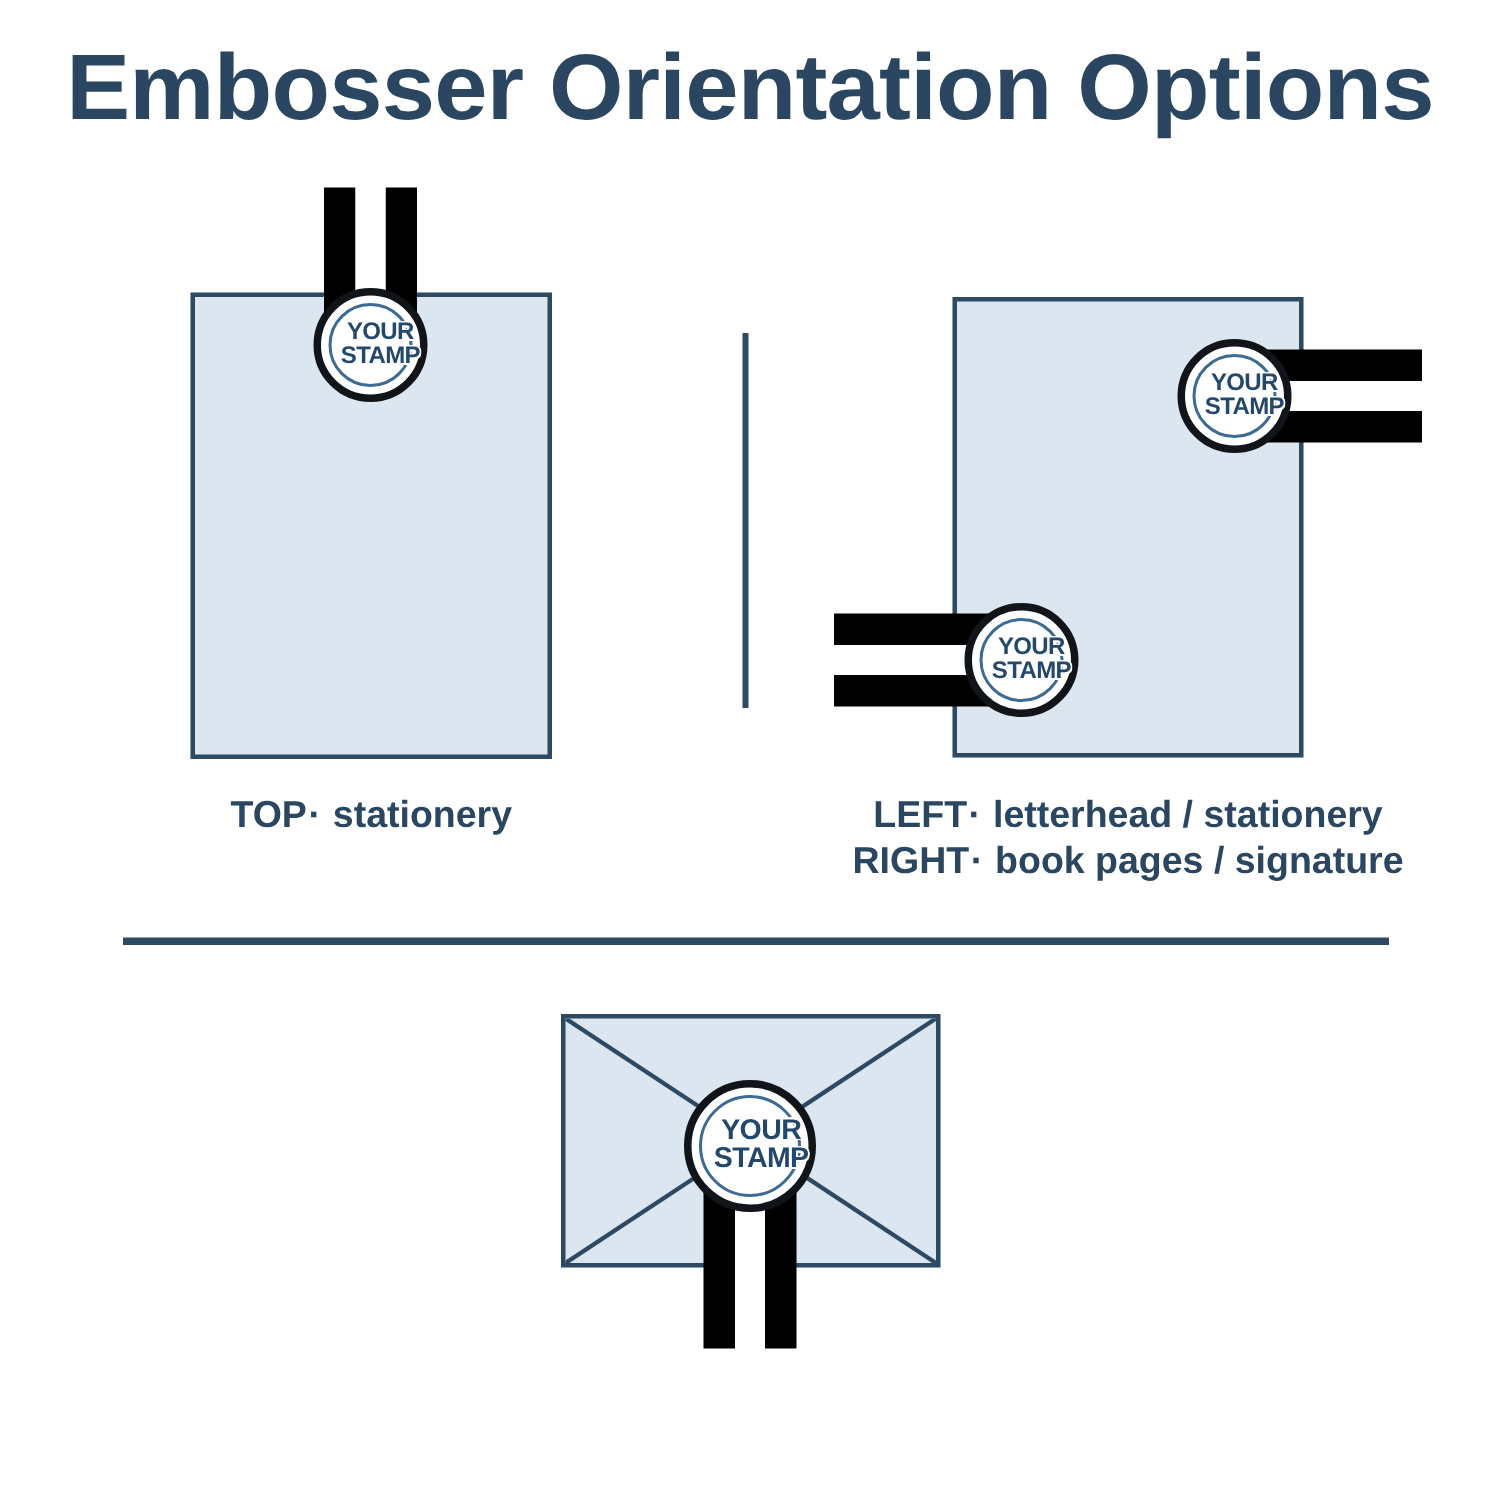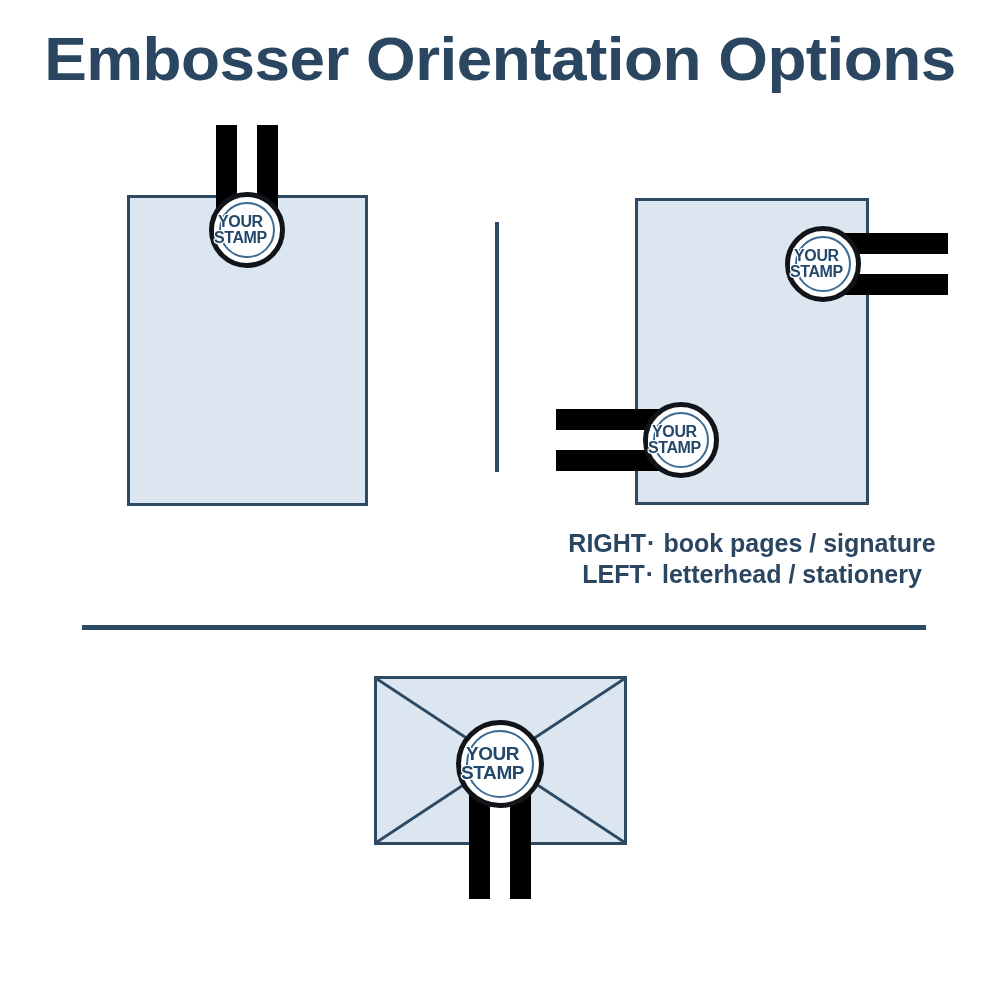"YOUR" .stamp { justify-content: flex-start -> flex-end }
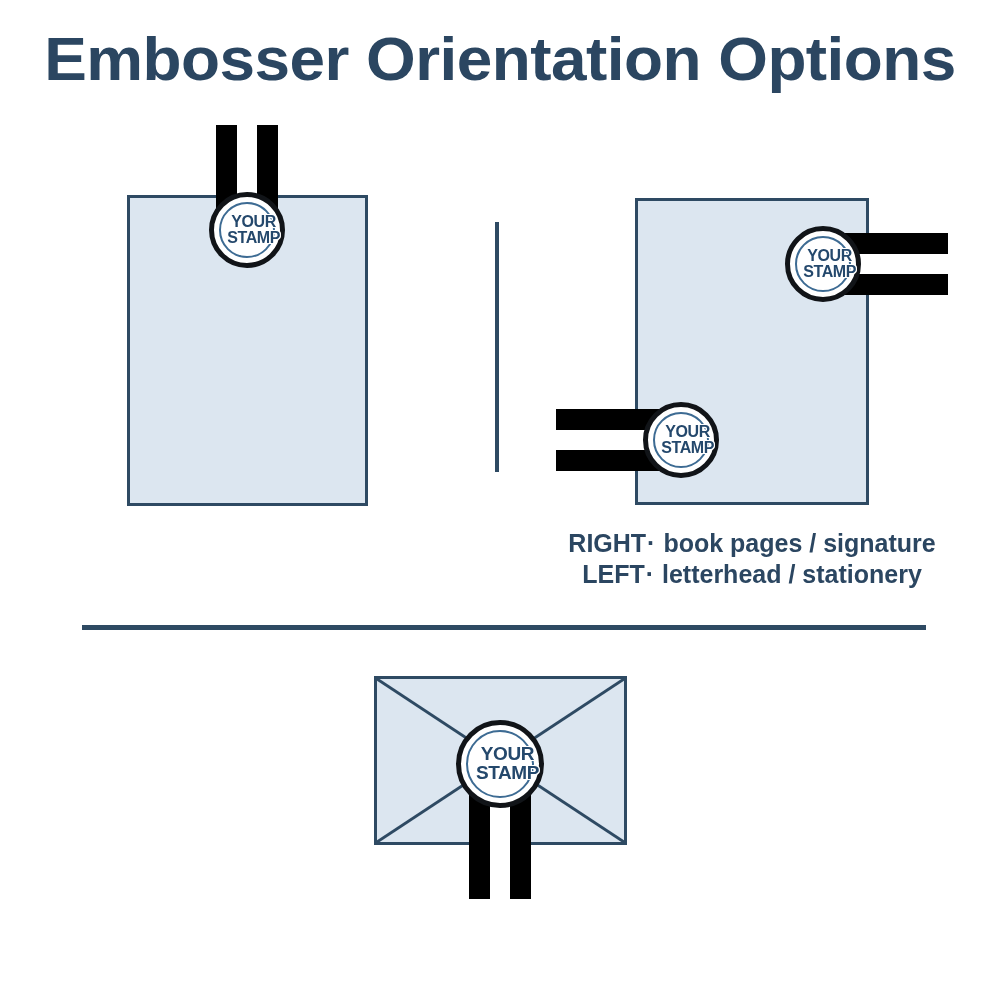"TOP· stationery" div.caption { html: none -> <div> <span>TOP</span><span>·</span> <span>stationery</span> </div> }
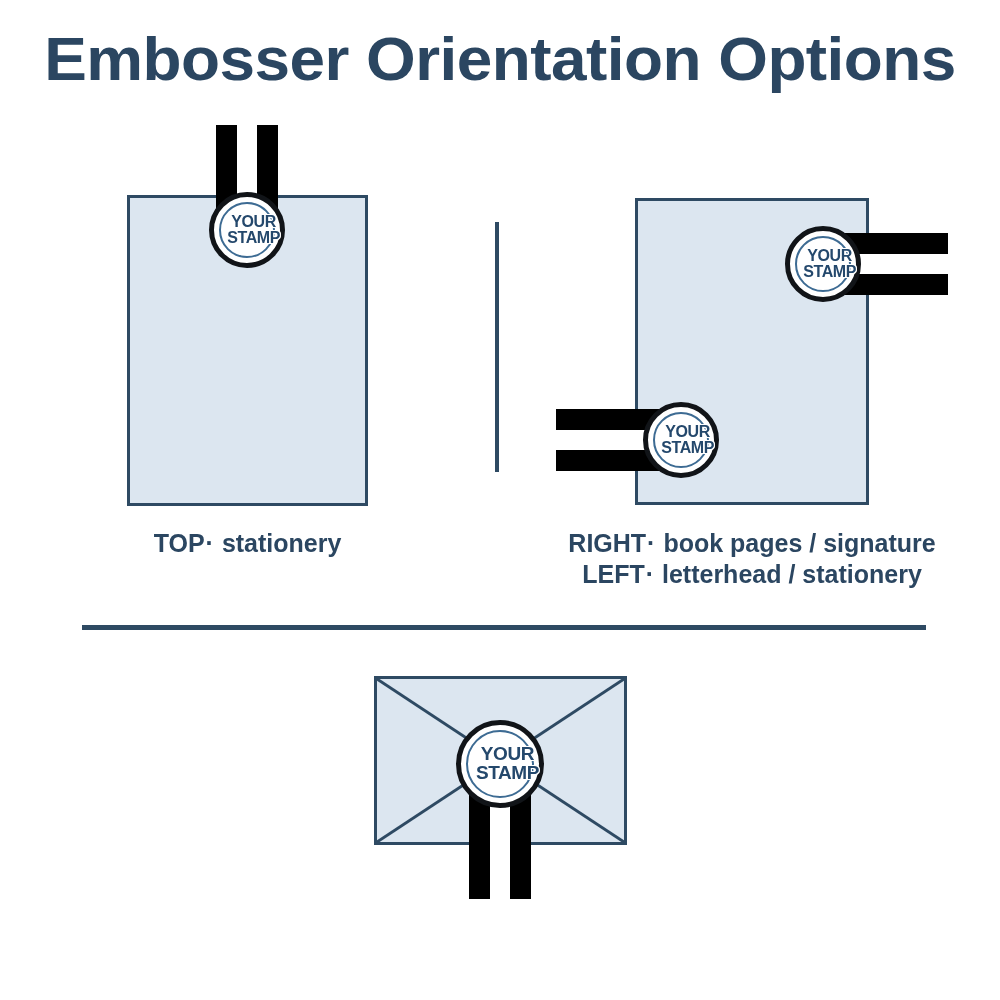"RIGHT· book pages / signature" div { order: before "LEFT· letterhead / stationery" -> after "LEFT· letterhead / stationery" }
